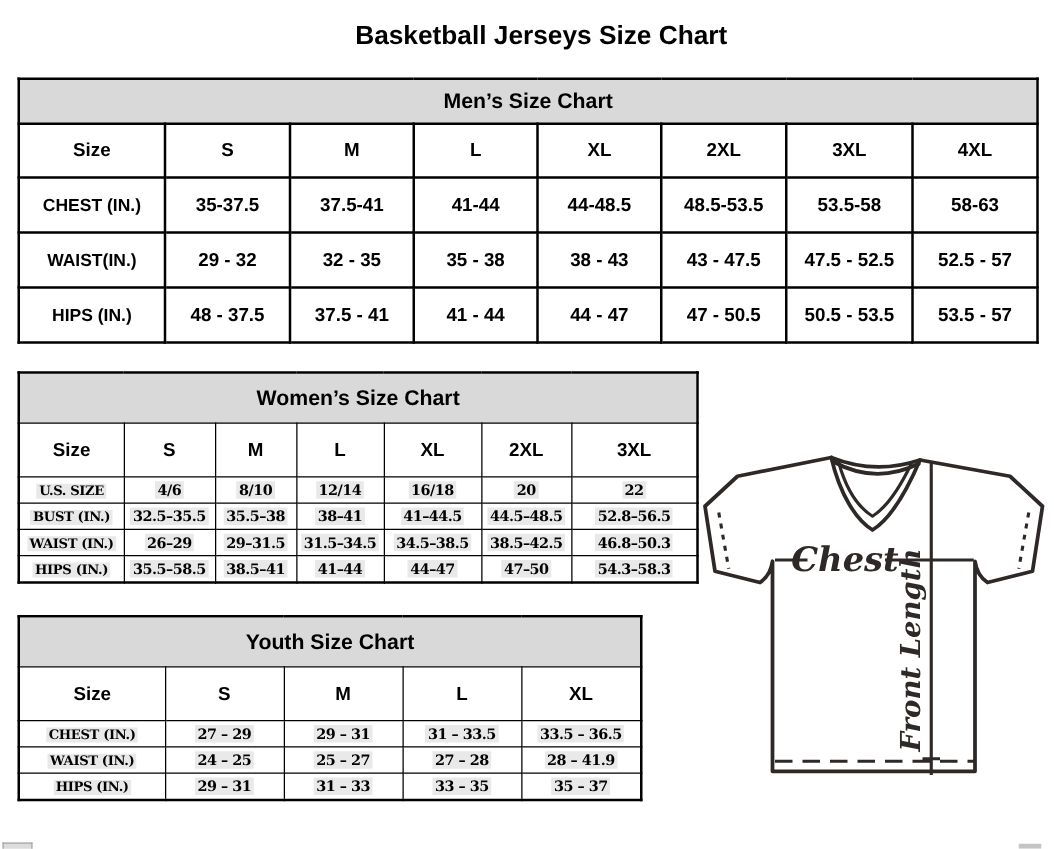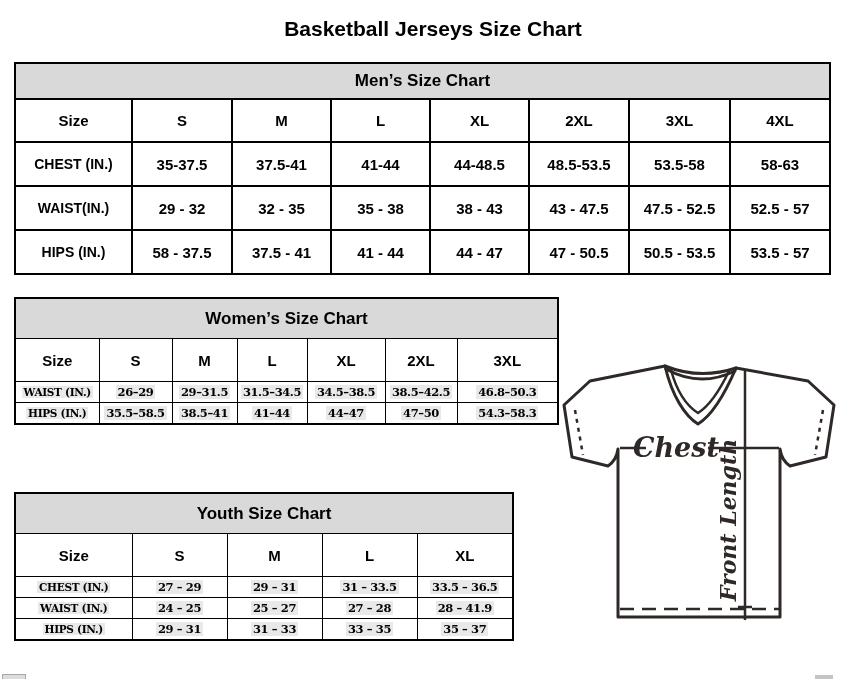"58 - 37.5" span.hl { text: 58 -> 48 }
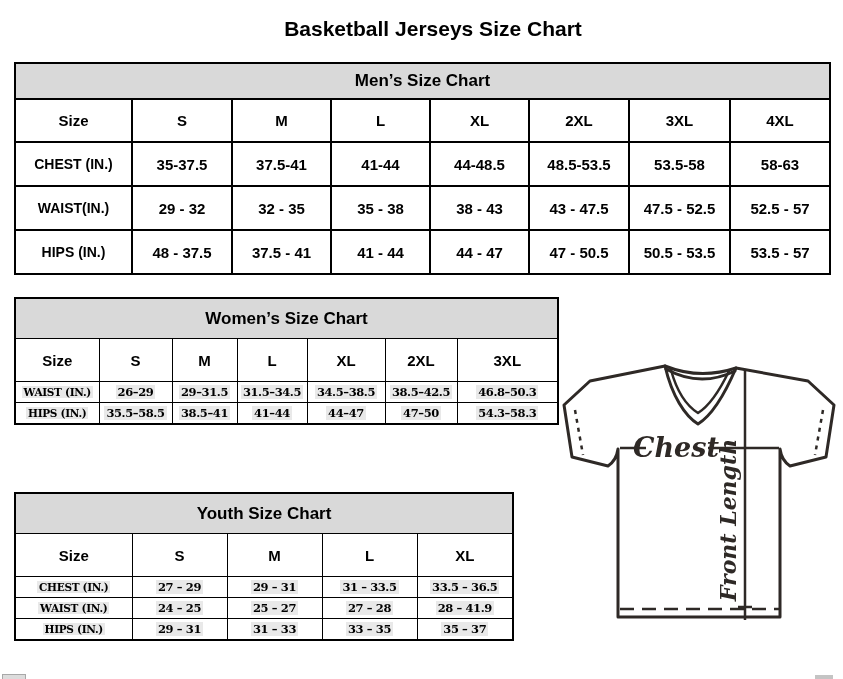"U.S. SIZE" tr.datarow { html: none -> <tr> <td><span>U.S. SIZE</span></td> <td><span>4/6</span></td> <td><span>8/10</span></td> <td><span>12/14</span></td> <td><span>16/18</span></td> <td><span>20</span></td> <td><span>22</span></td> </tr> }
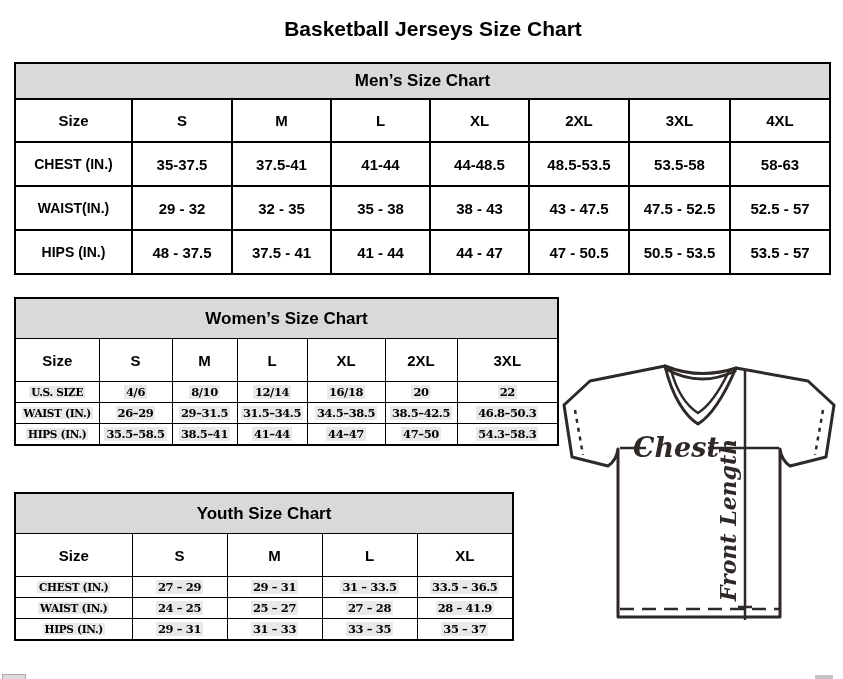"BUST (IN.)" tr.datarow { html: none -> <tr> <td><span>BUST (IN.)</span></td> <td><span>32.5–35.5</span></td> <td><span>35.5–38</span></td> <td><span>38–41</span></td> <td><span>41–44.5</span></td> <td><span>44.5–48.5</span></td> <td><span>52.8–56.5</span></td> </tr> }
